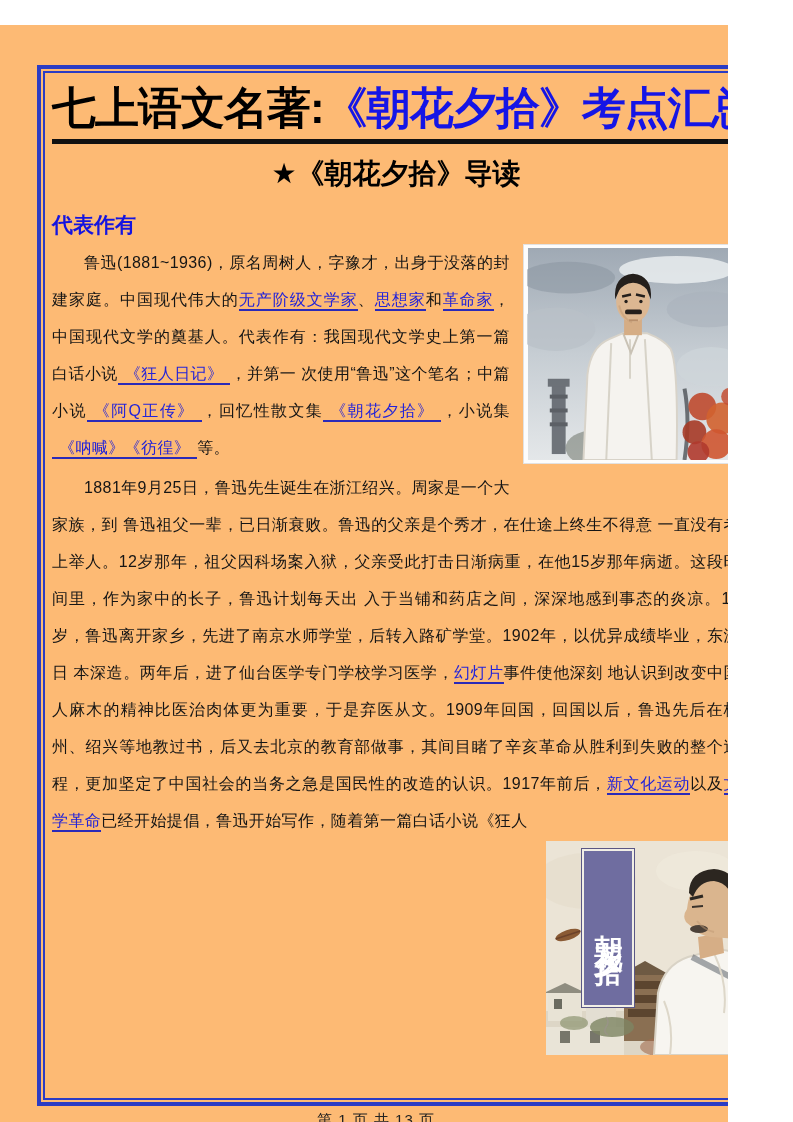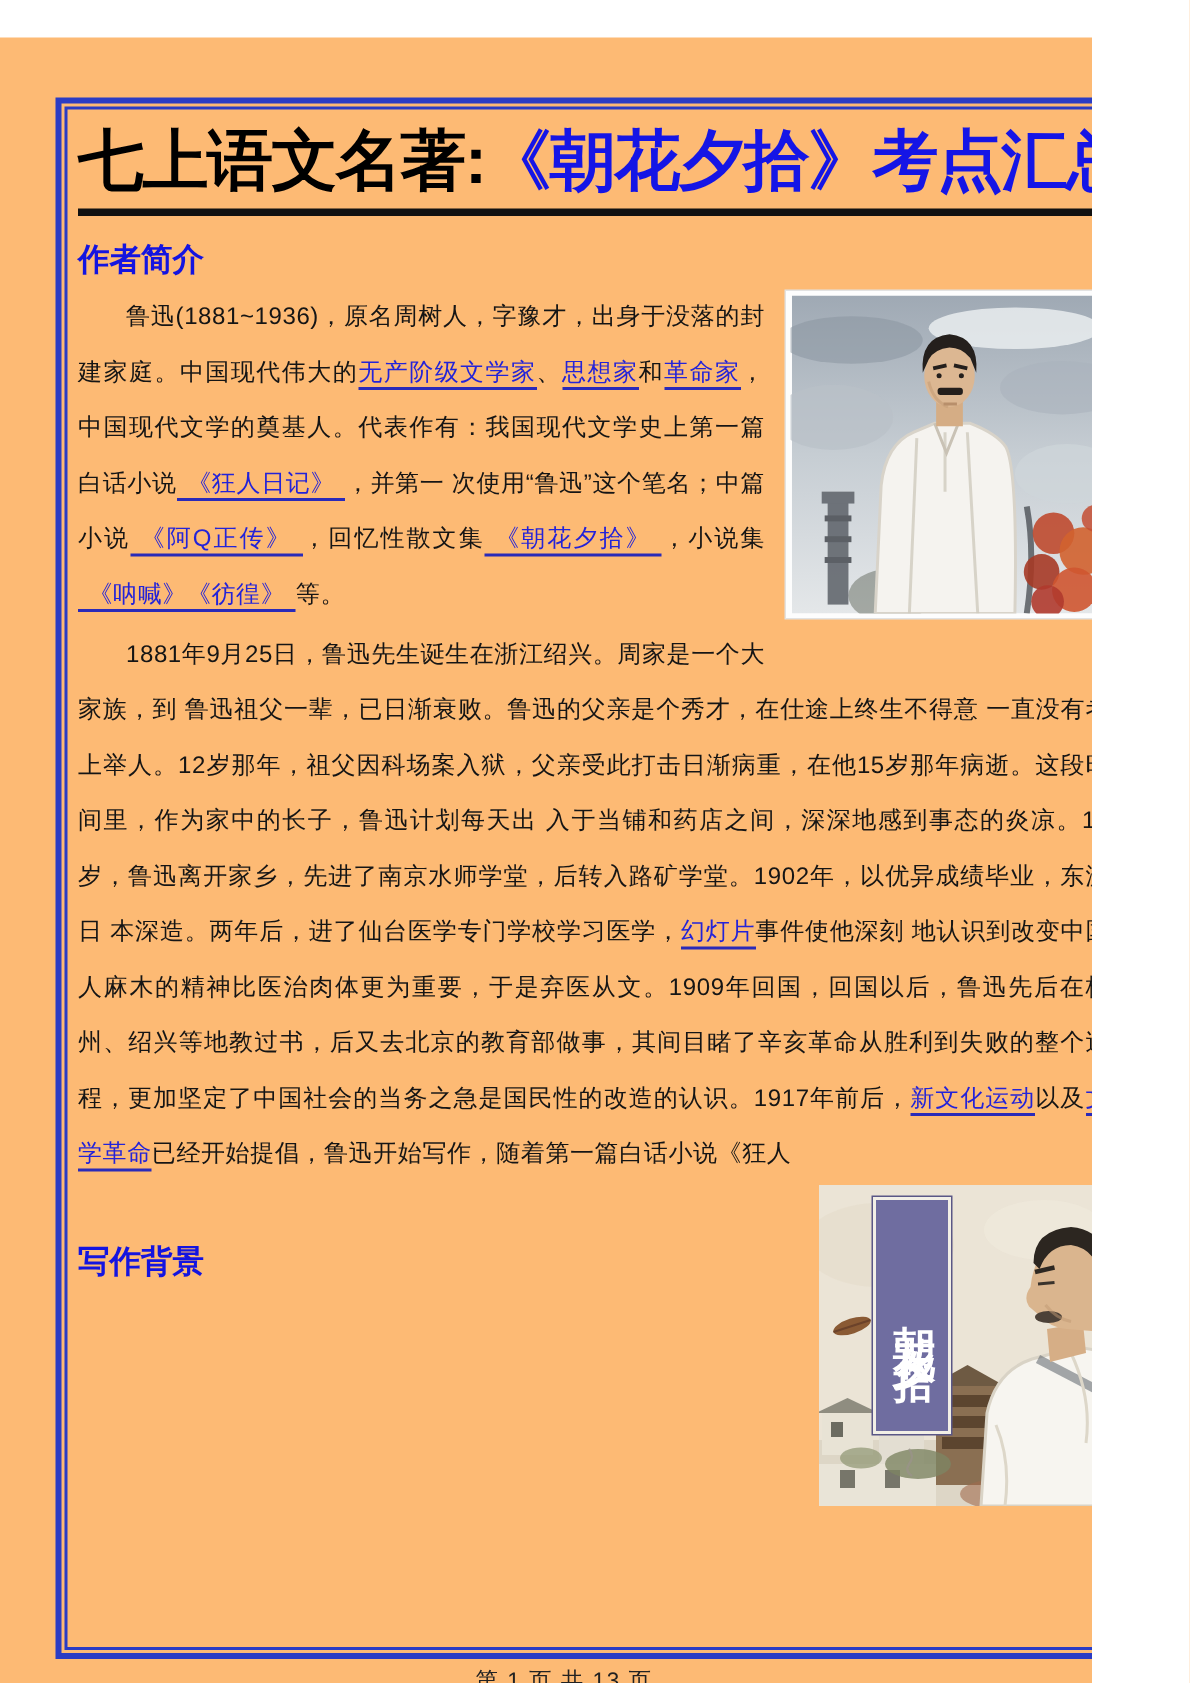"★《朝花夕拾》导读" h2.subtitle { html: none -> <h2><span>★</span><span>《朝花夕拾》导读</span></h2> }
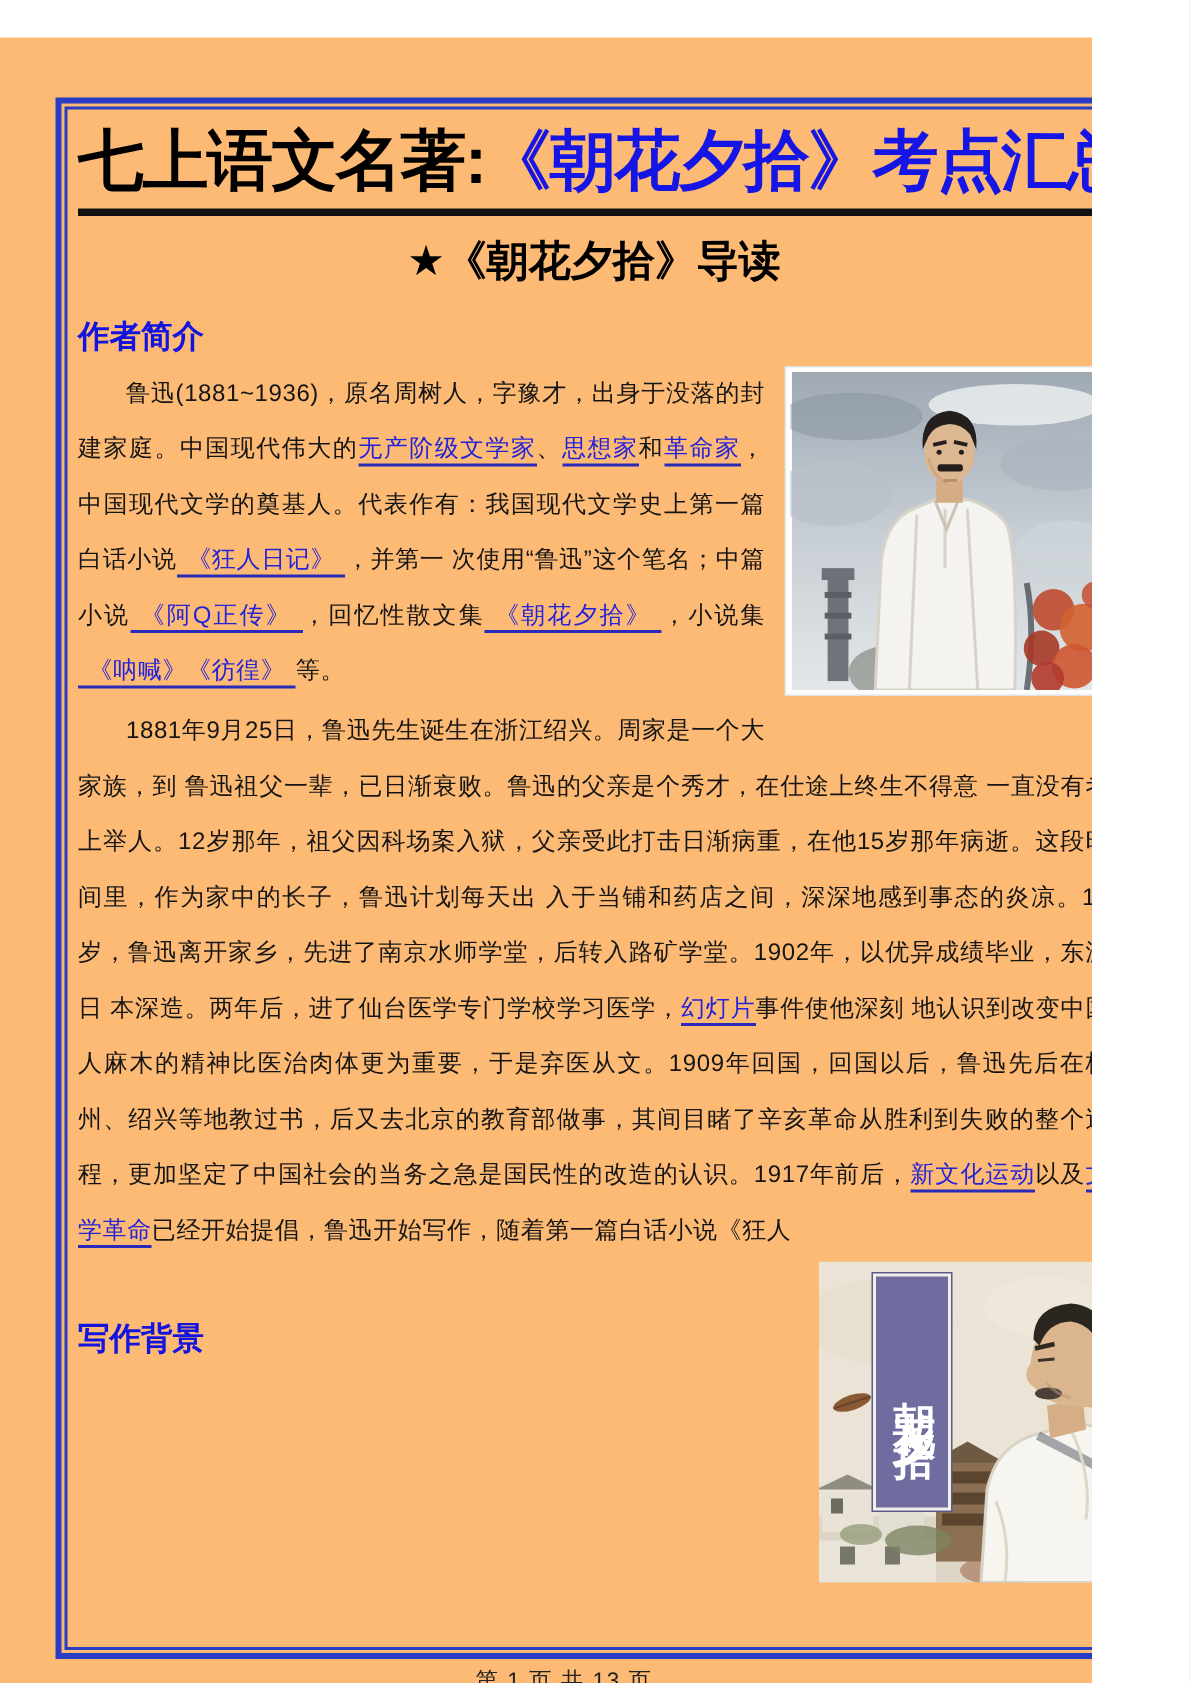"作者简介" h3.sec { text: 作者简介 -> 代表作有 }
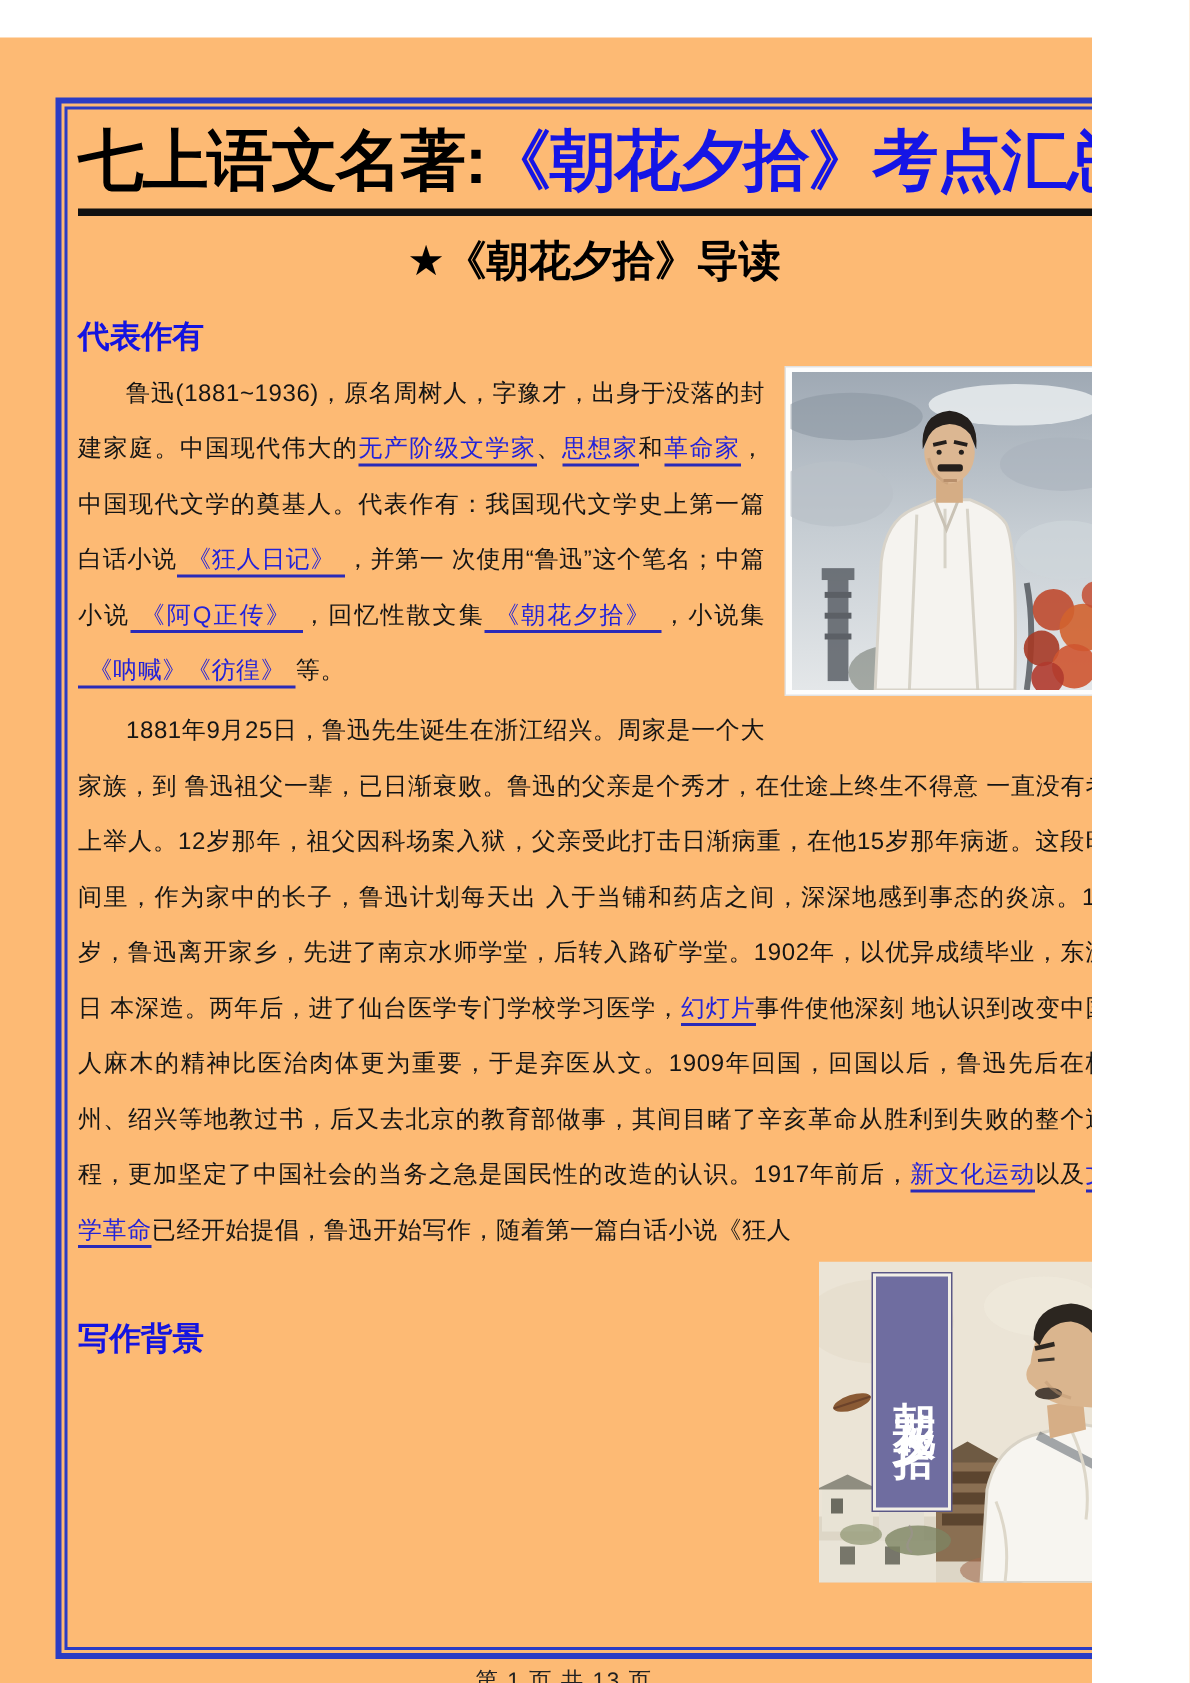"写作背景" h3.sec { html: <h3>写作背景</h3> -> none }
